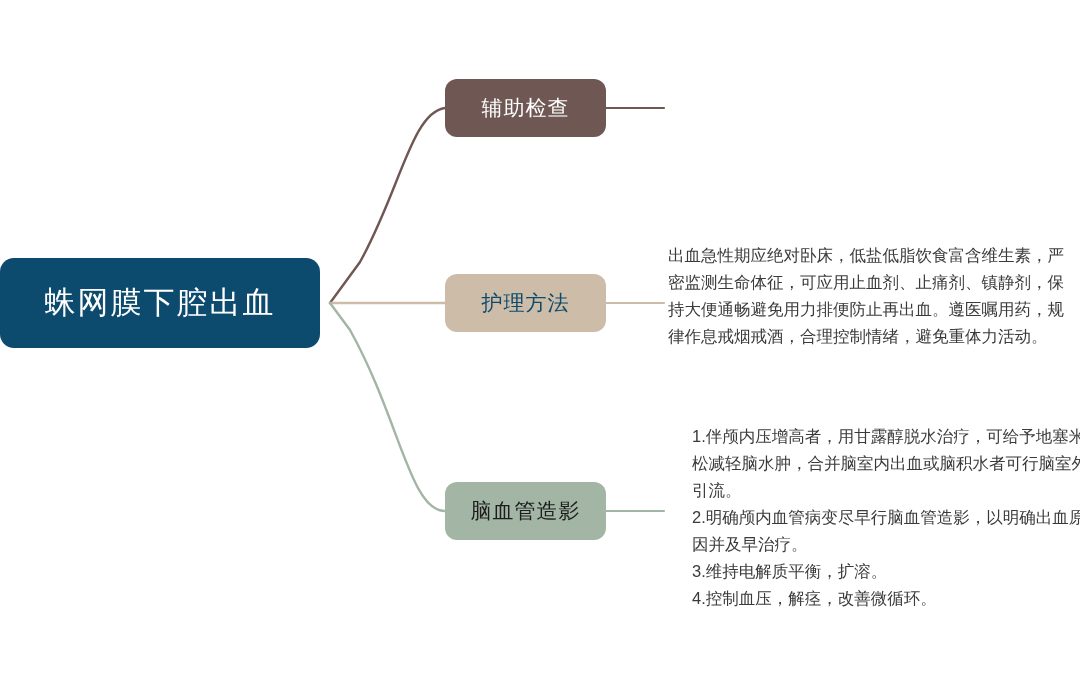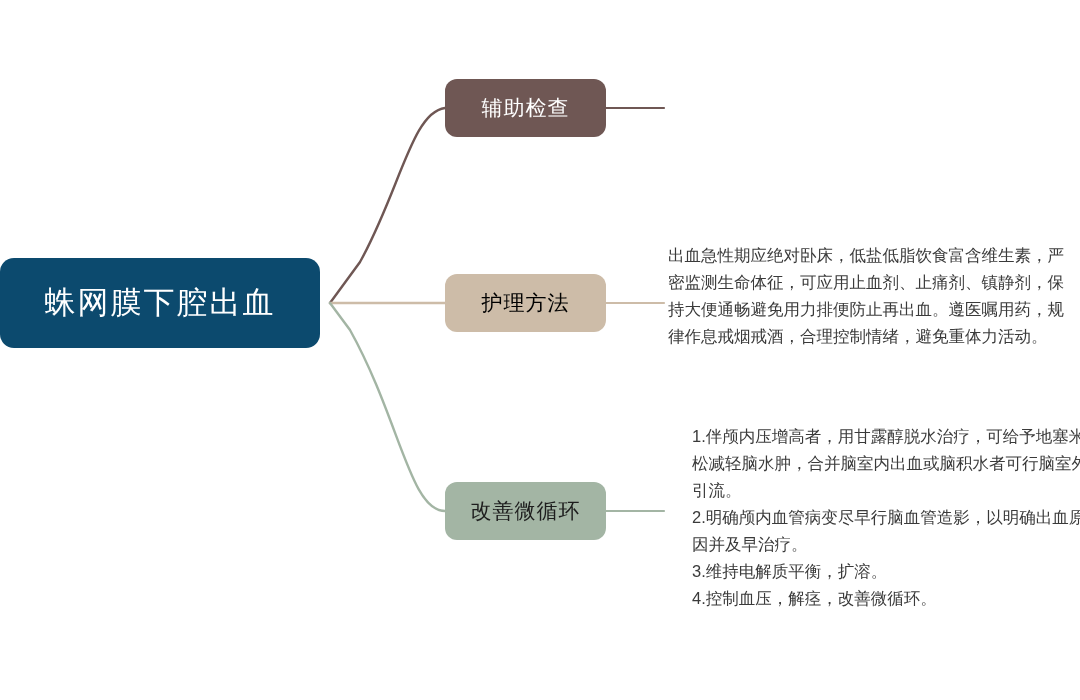"护理方法" .branch-node.nursing .branch-label { color: #000000 -> #0c4a6e }
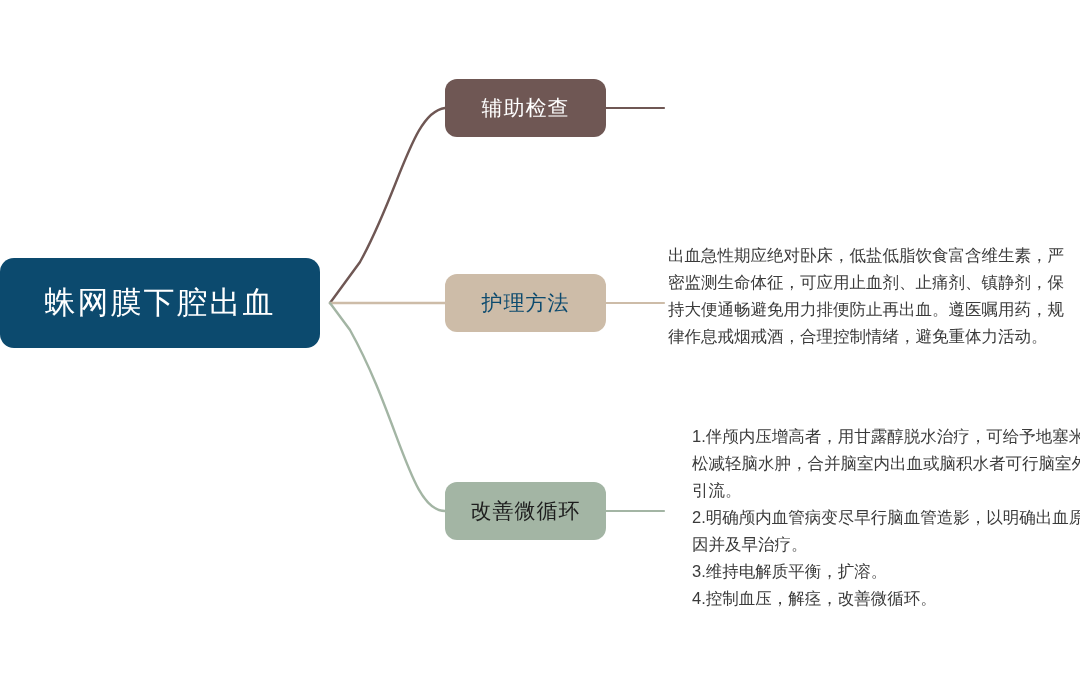"改善微循环" span.branch-label { text: 改善微循环 -> 脑血管造影 }
